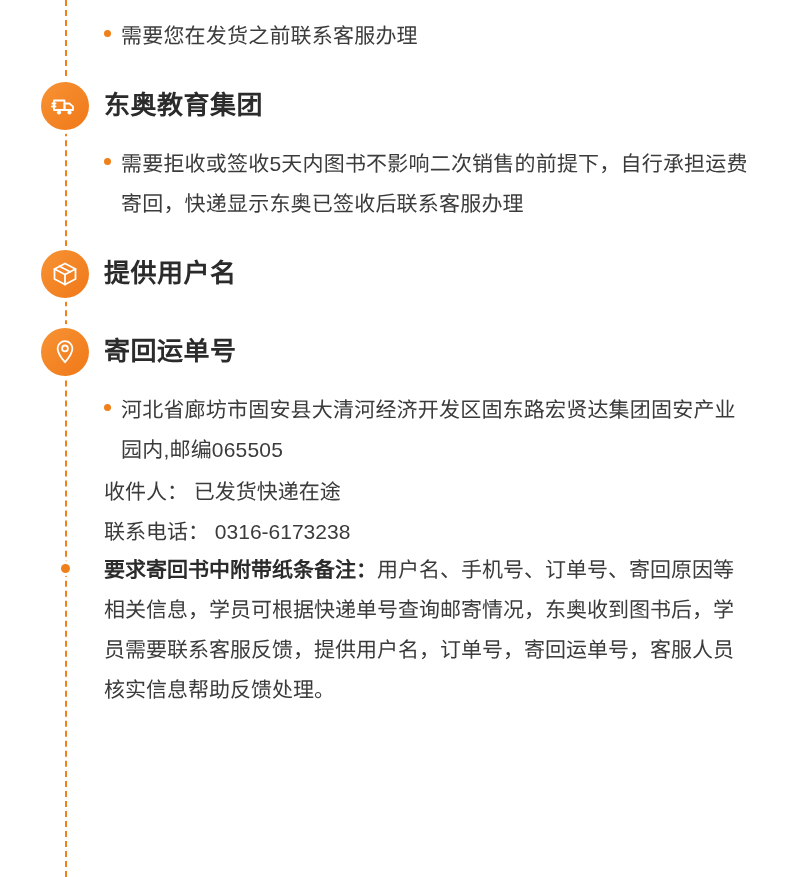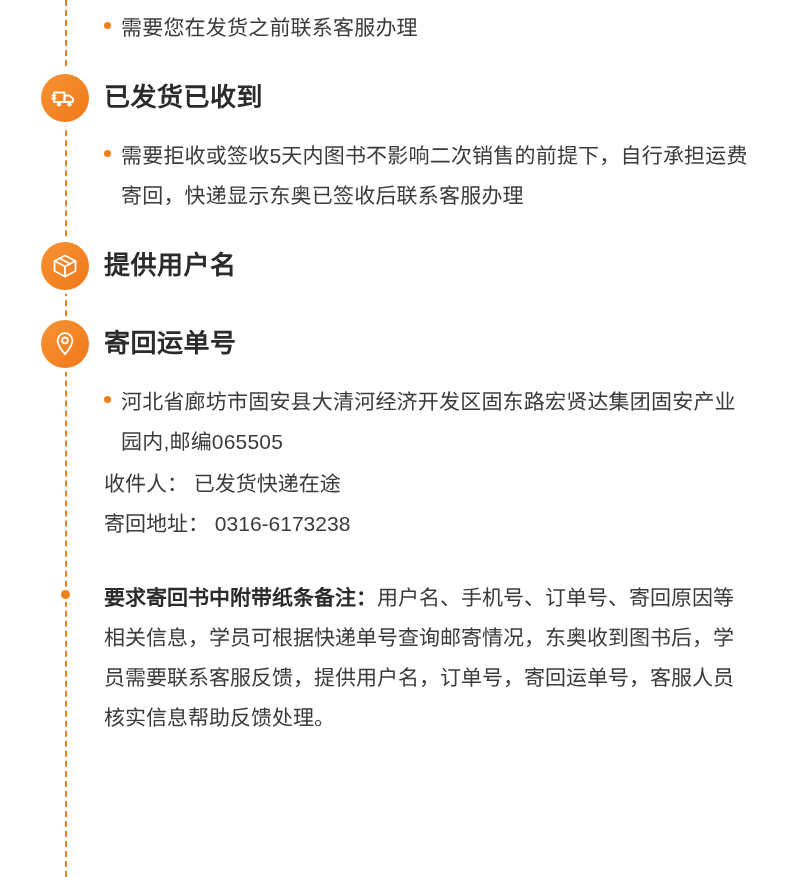"需要您在发货之前联系客服办理" .lead-row { padding: 8px 0 0 0 -> 16px 0 0 0 }
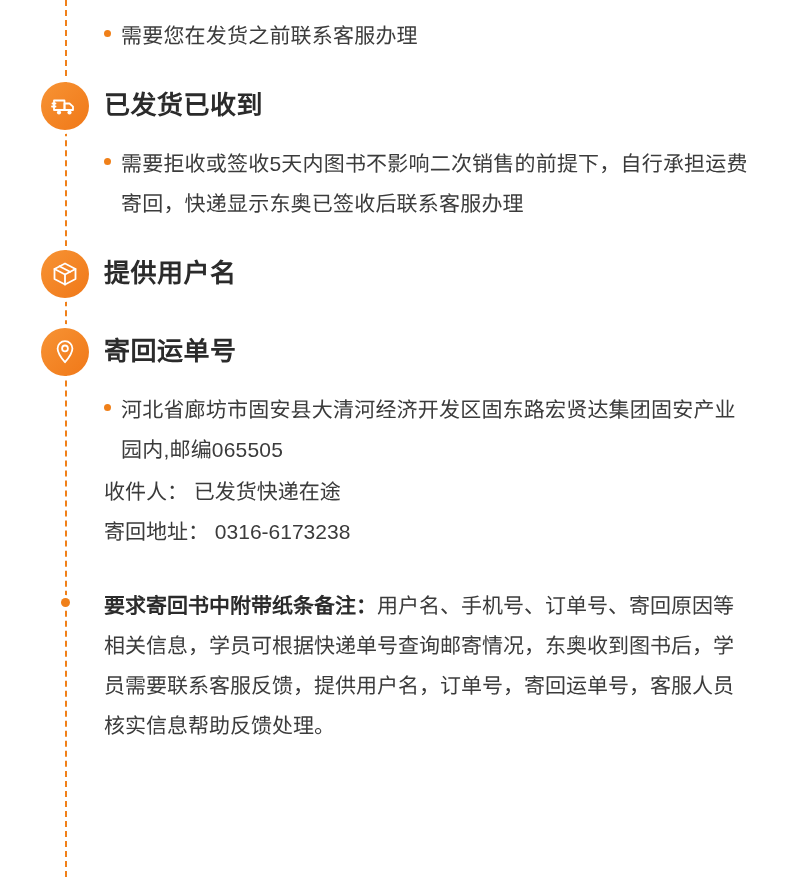"已发货已收到" div.sec-title { text: 已发货已收到 -> 东奥教育集团 }
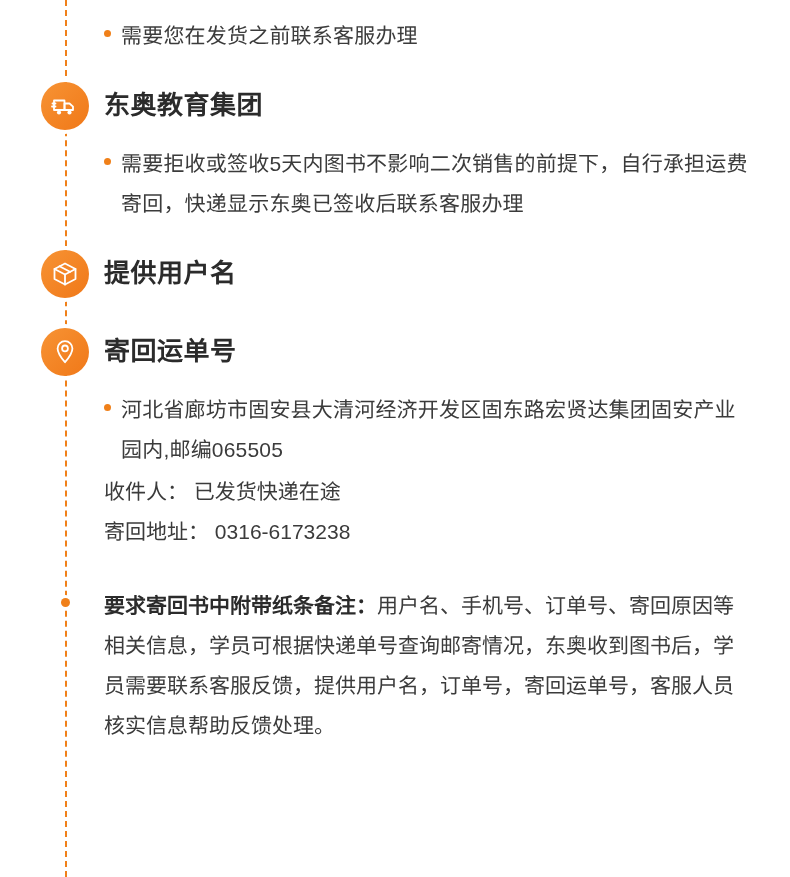"寄回地址：" span { text: 寄回地址 -> 联系电话 }
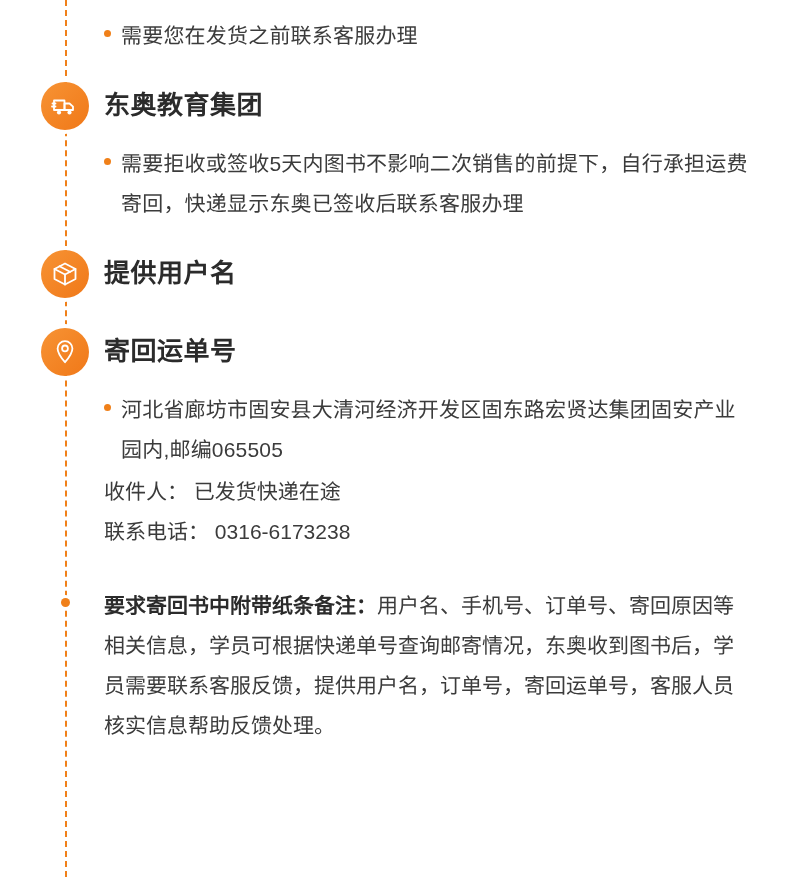"要求寄回书中附带纸条备注：用户名、手机号、订单号、寄回原因等相关信息，学员可根据" .note { font-family: none -> Liberation Mono, monospace; margin-top: 34px -> none }
